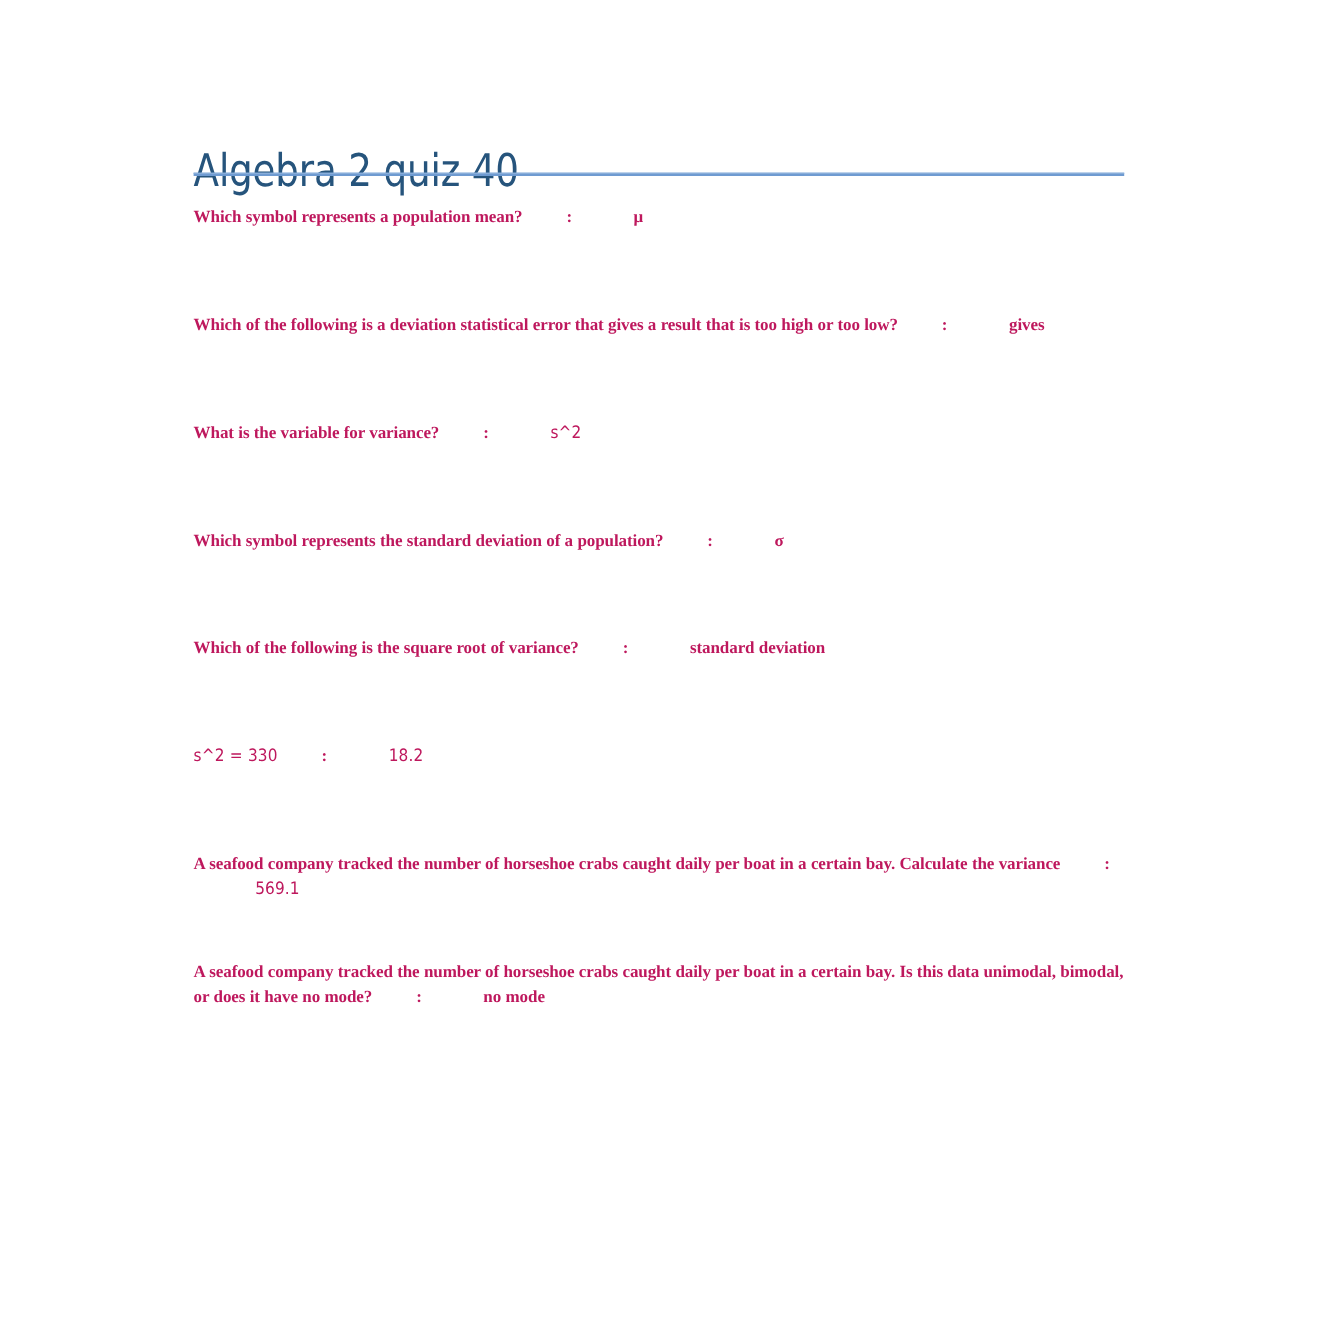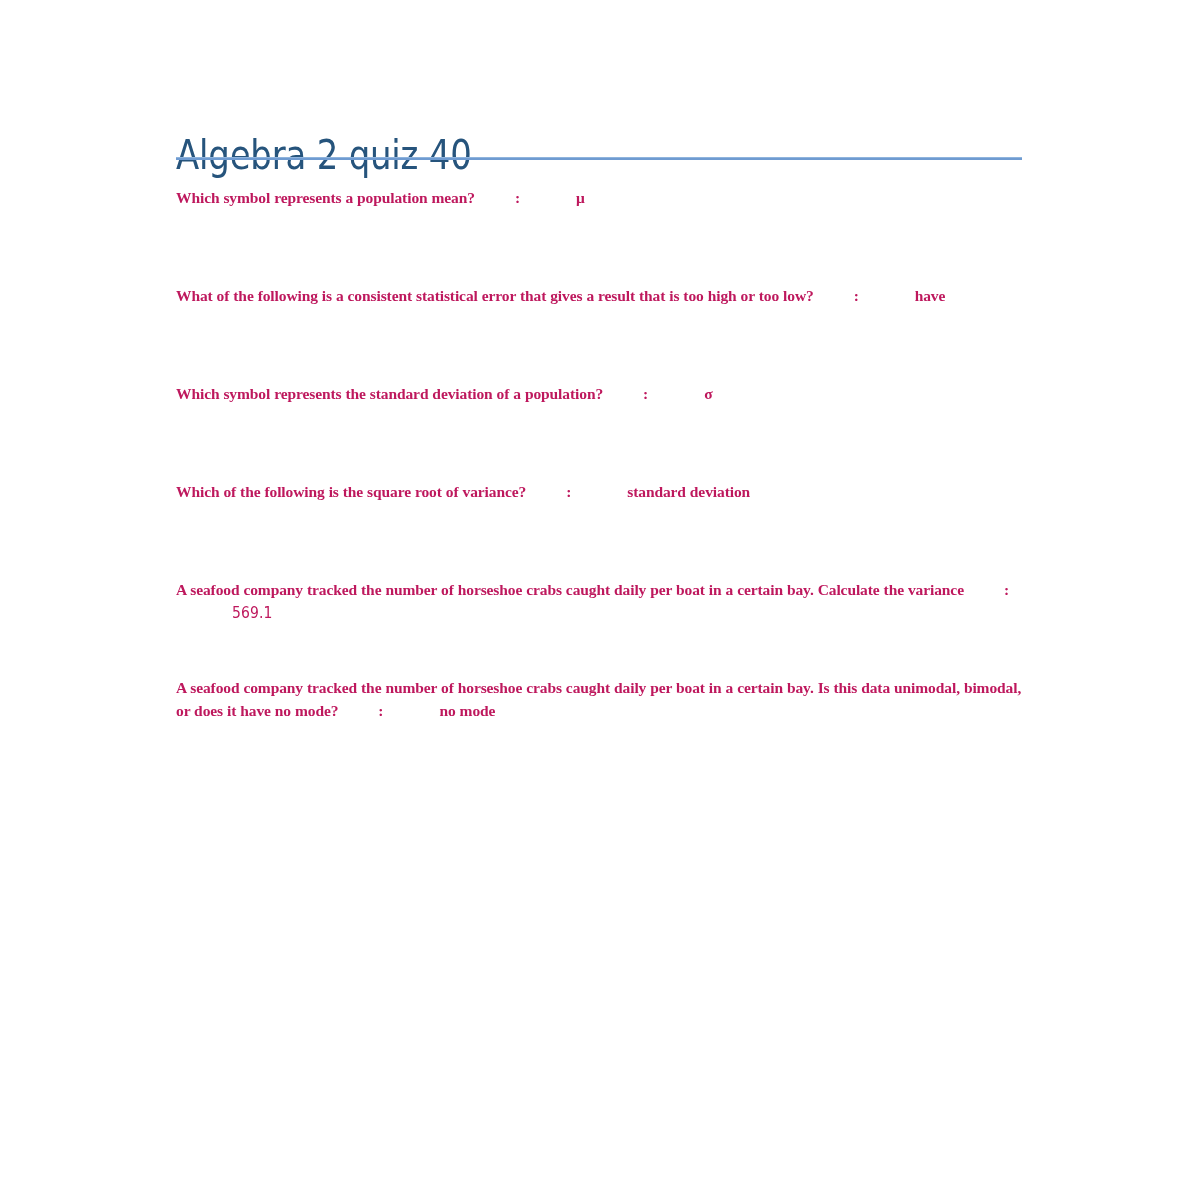"What of the following is" span { text: What of the following is a consistent -> Which of the following is a deviation }
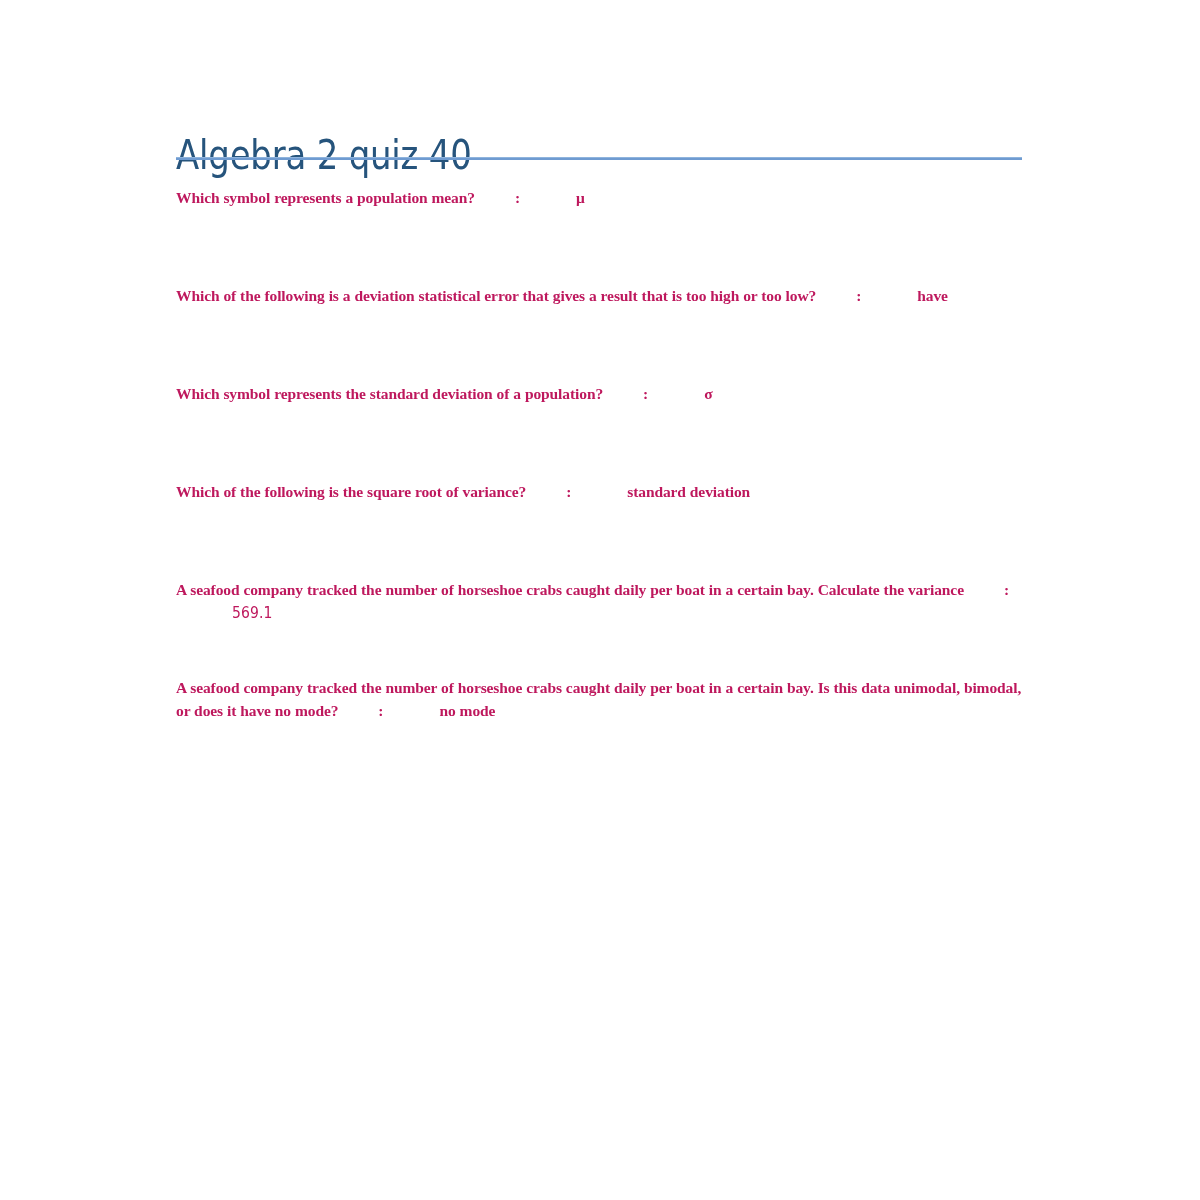"have" span.answer { text: have -> gives }
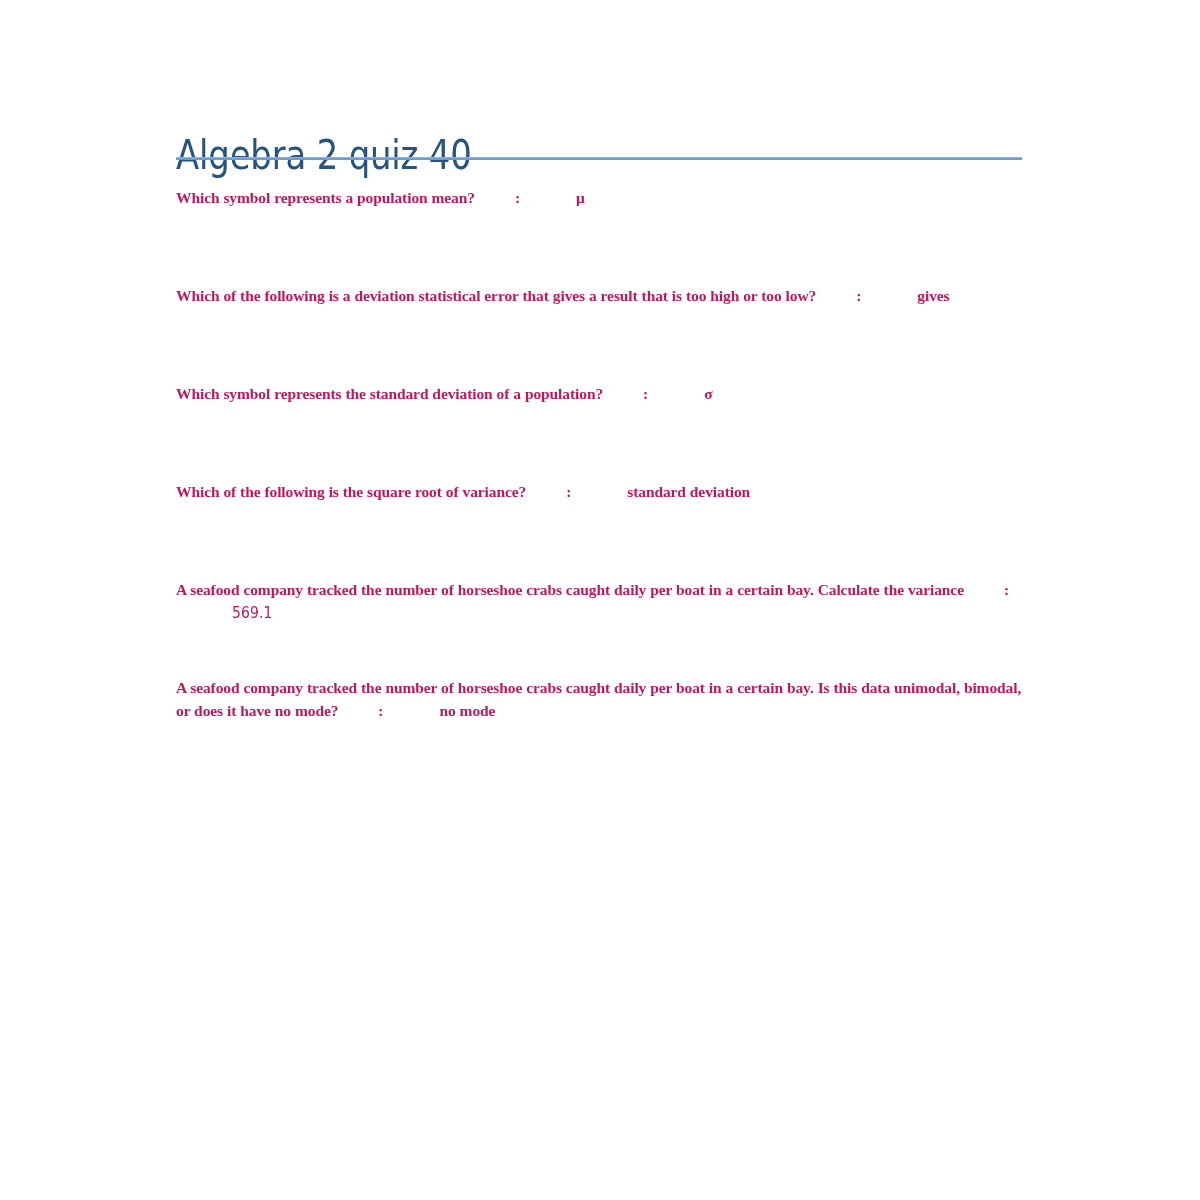"What is the variable for" div.qa-block { html: none -> <div> <span><span>What is the variable for variance?</span><span>&nbsp;</span><span>:</span><span>&nbsp;</span><span>s^2</span></span> </div> }
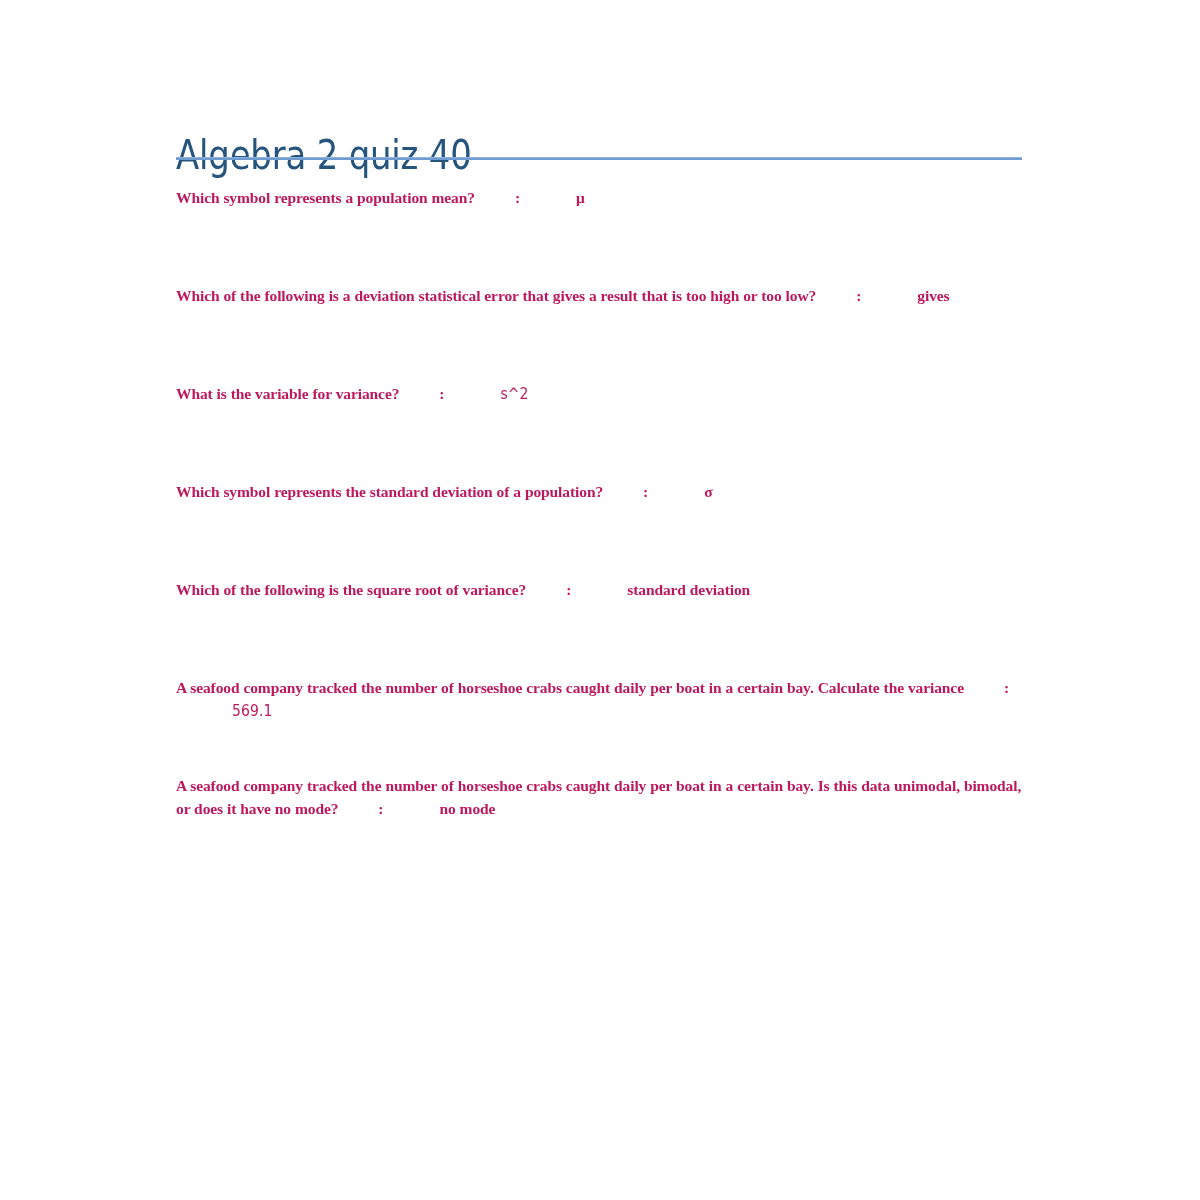"s^2 = 330 : 18.2" div.qa-block { html: none -> <div> <span><span>s^2 = 330</span><span>&nbsp;</span><span>:</span><span>&nbsp;</span><span>18.2</span></span> </div> }
